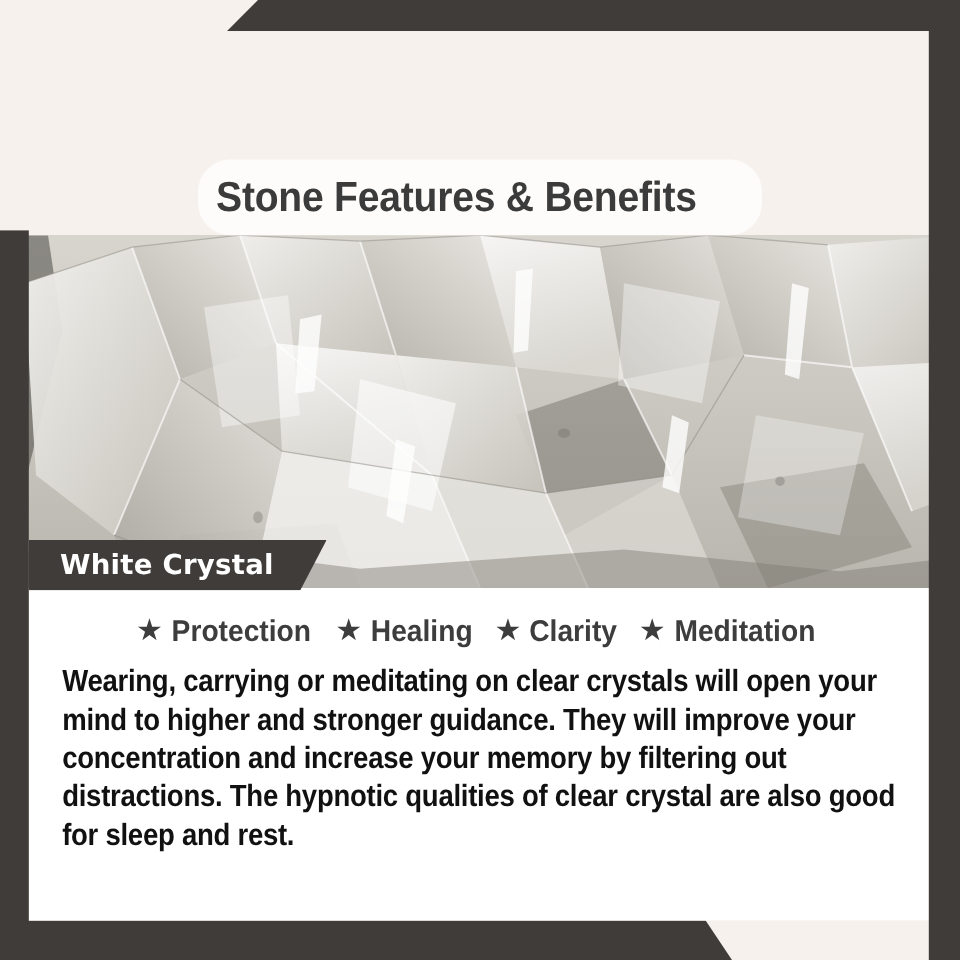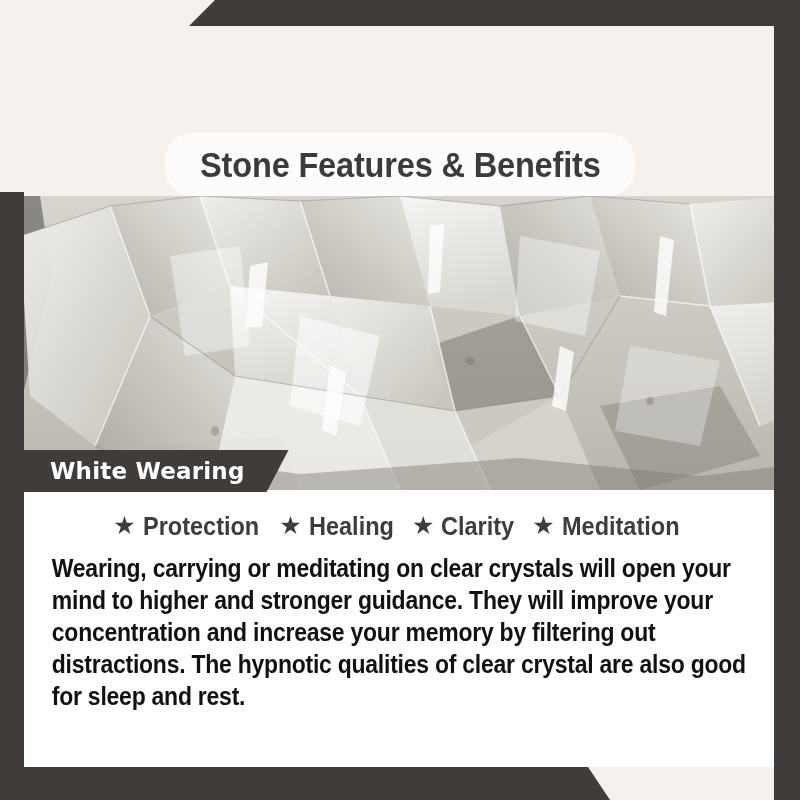"Stone Features & Benefits" .title-banner { justify-content: center -> none }
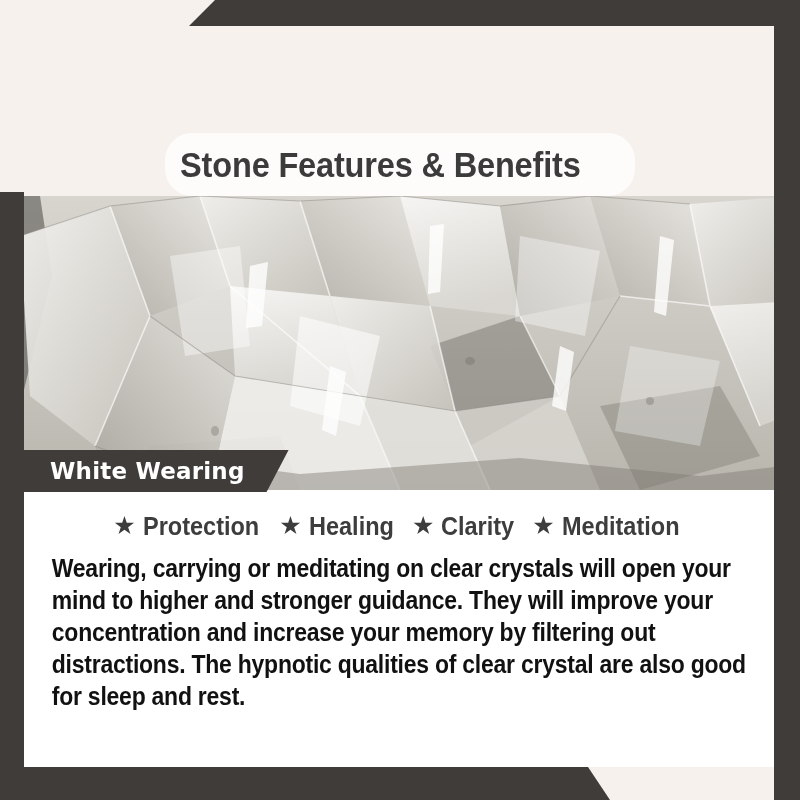"White Wearing" span { text: Wearing -> Crystal }
